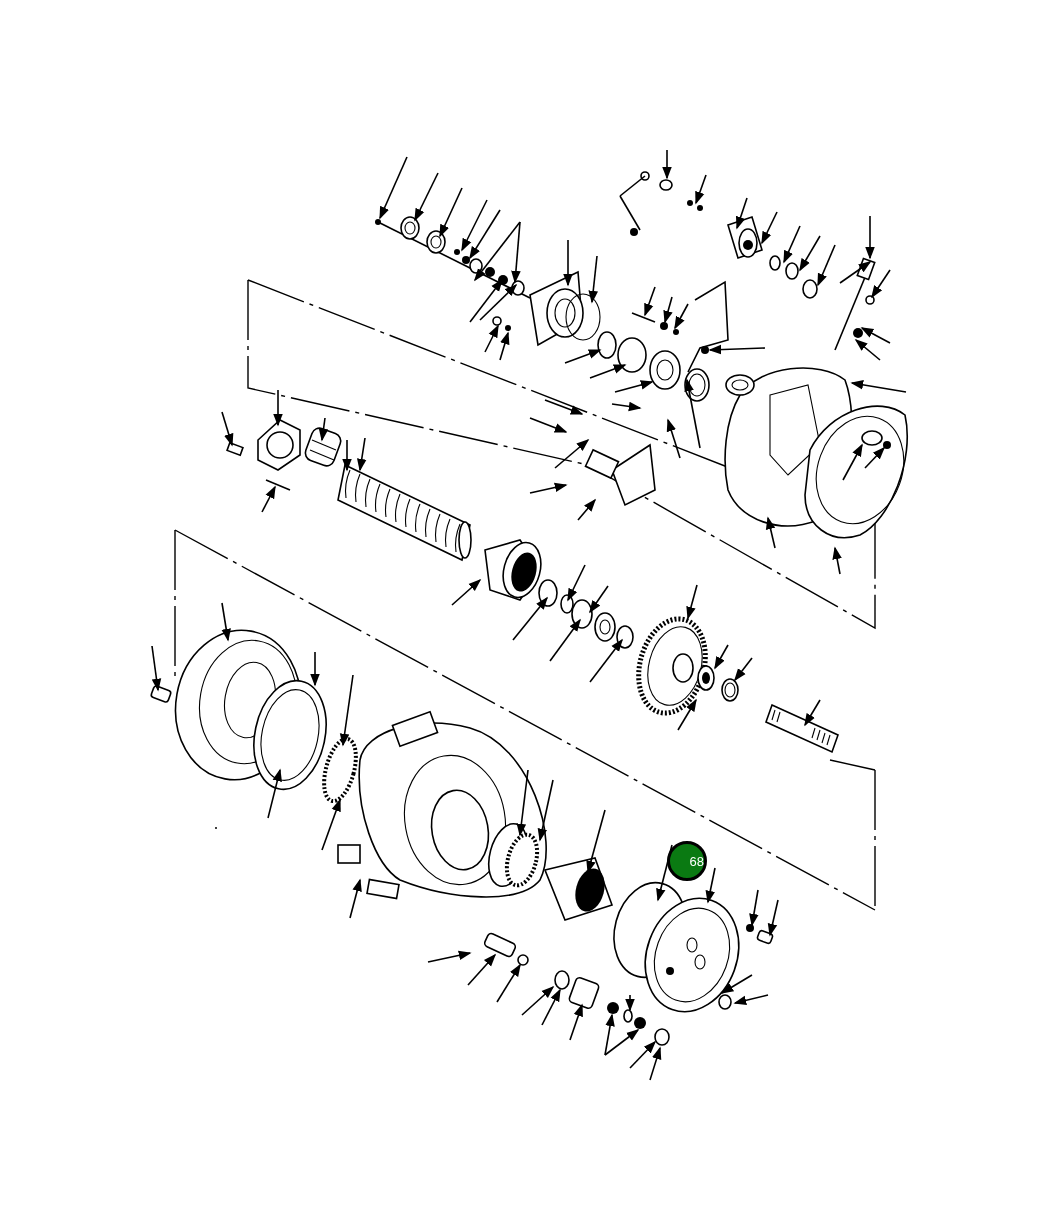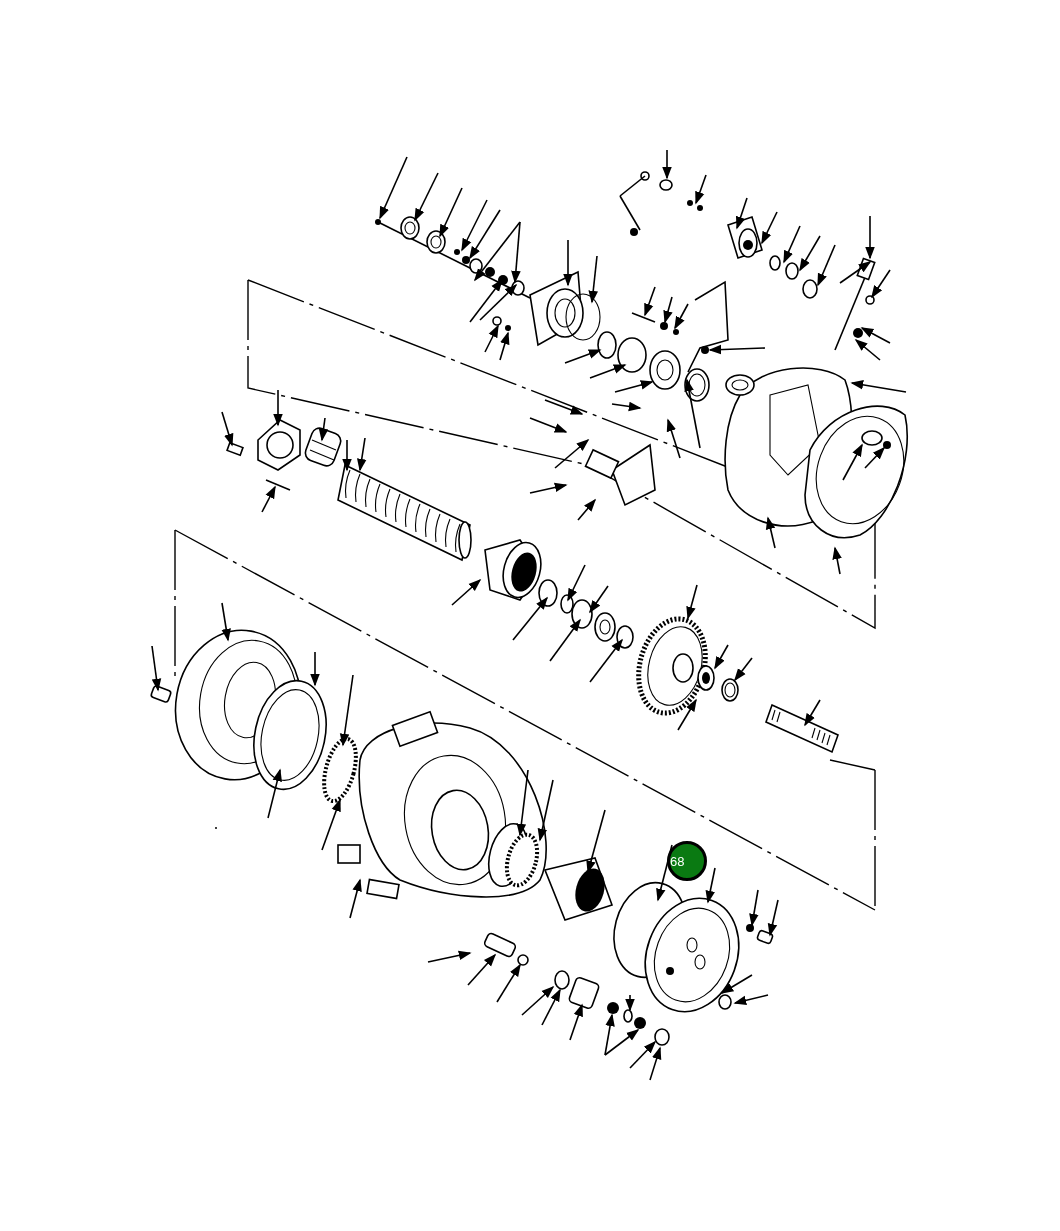"68" .callout { justify-content: flex-start -> flex-end }
